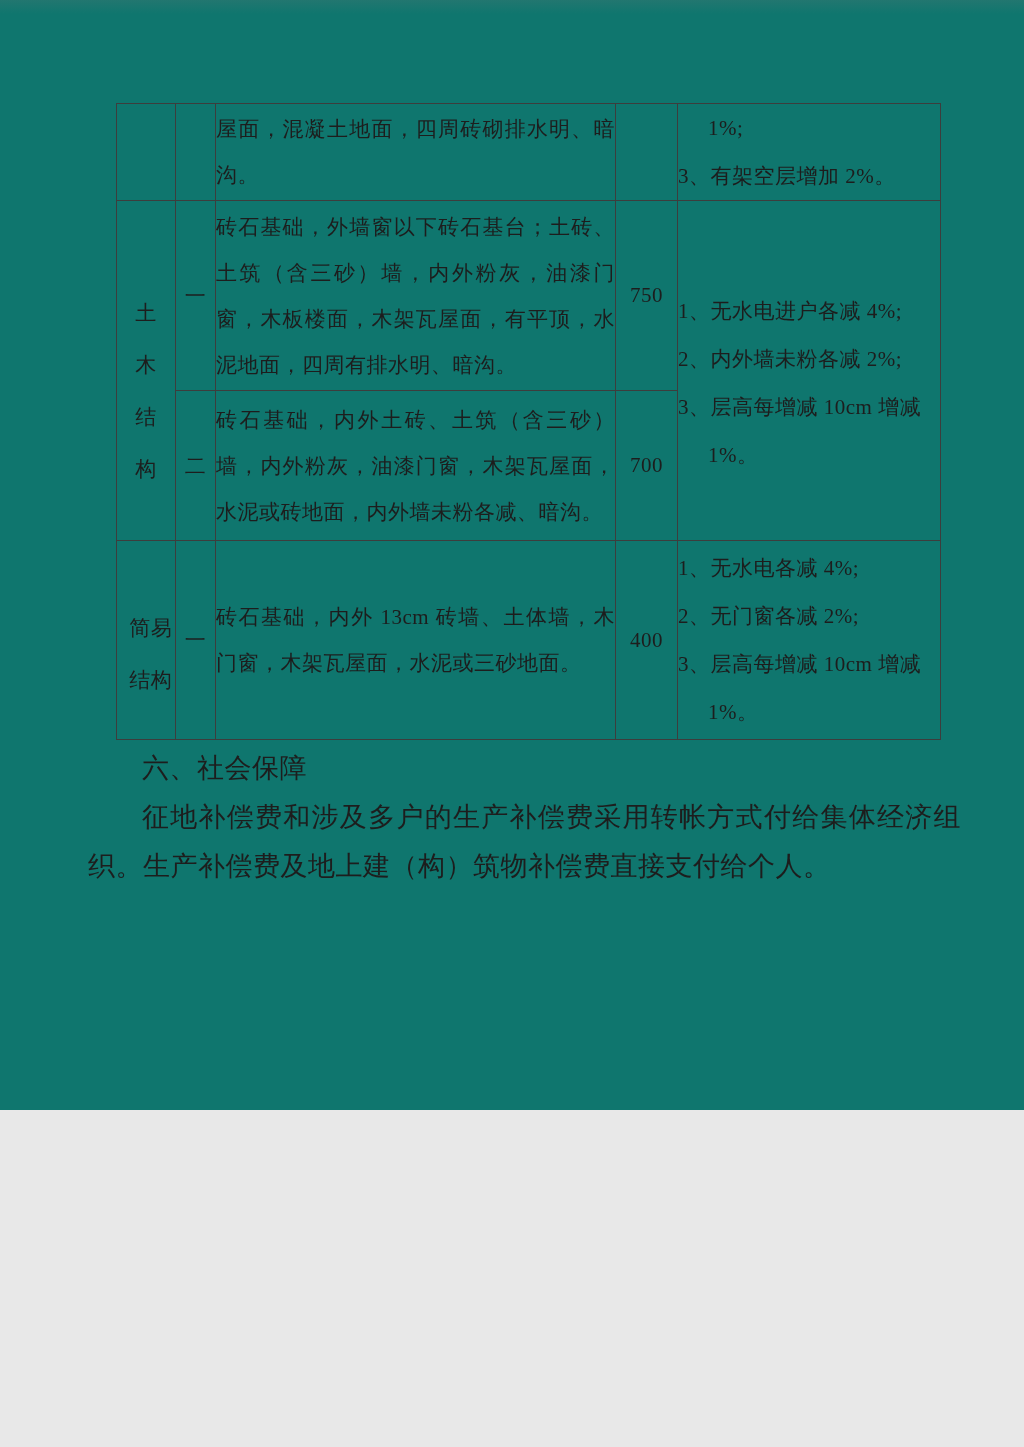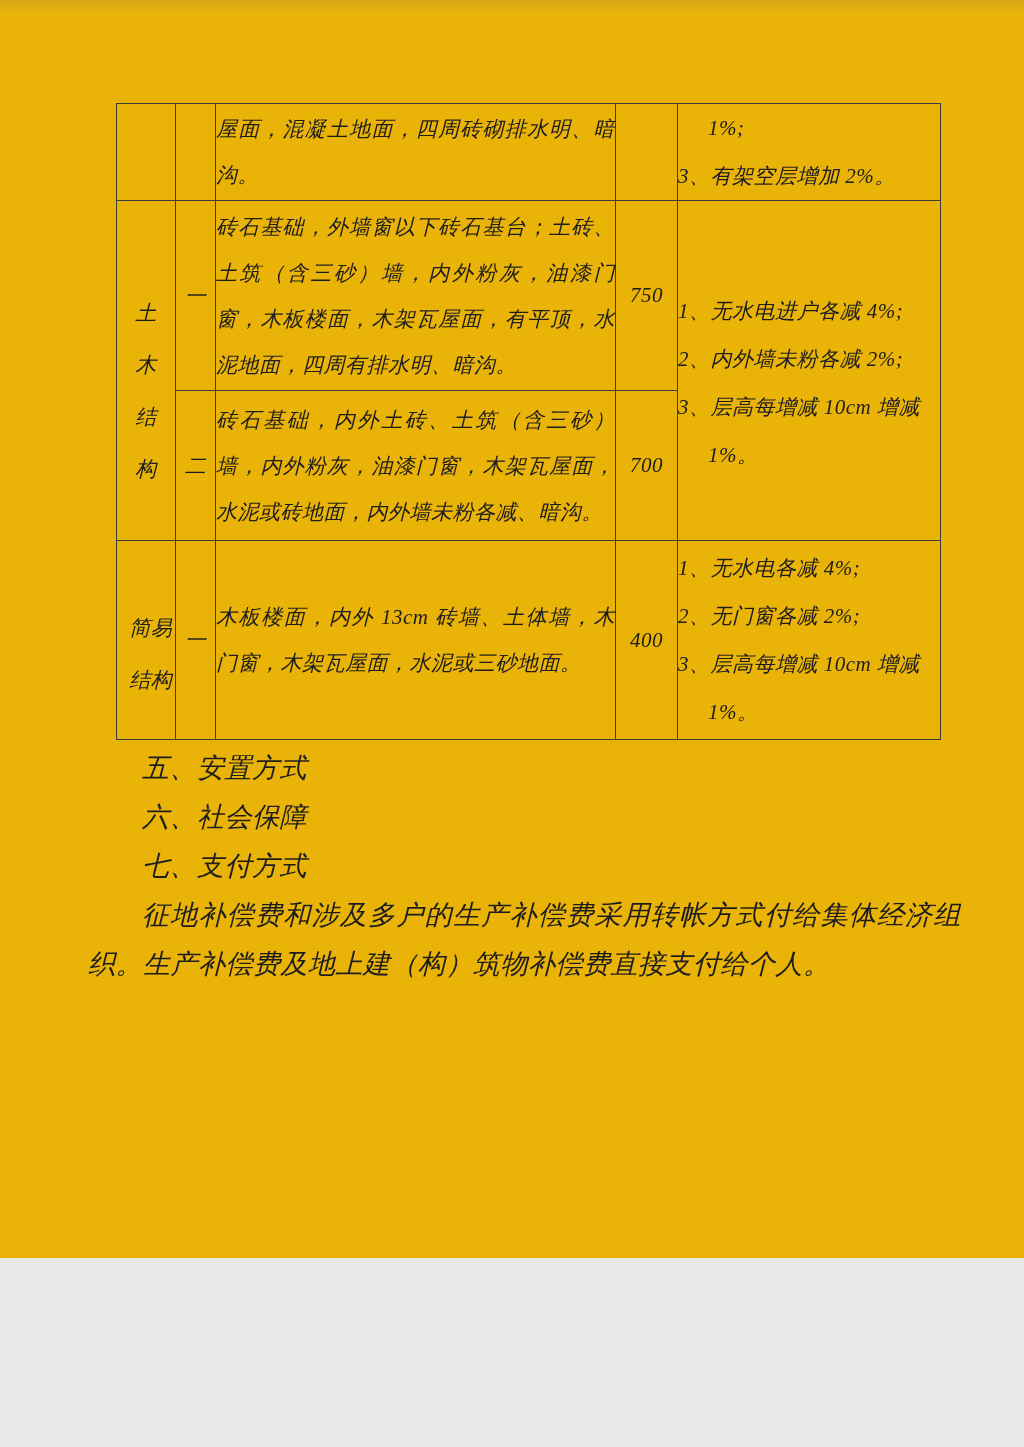"屋面，混凝土地面，四周砖砌排水明、暗沟。" .page { background: #eab308 -> #0f766e; font-style: italic -> none; height: 1258px -> 1110px }
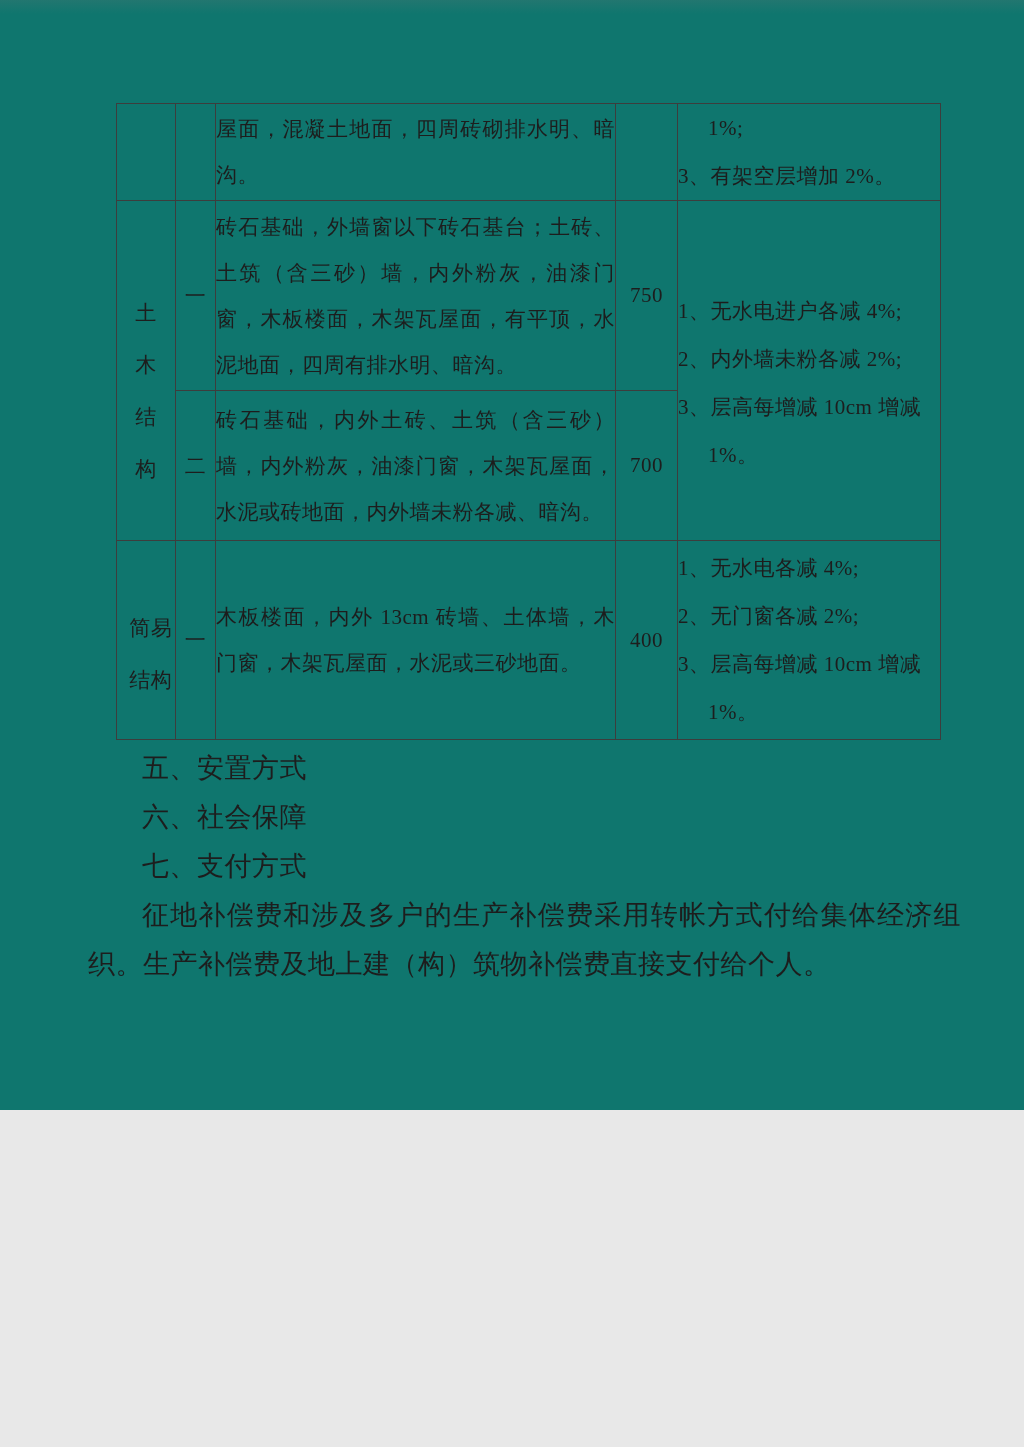"木板楼面，内外 13cm 砖墙、土体墙，木门窗，木架瓦屋面，水泥或三砂地面。" td.c-desc { text: 木板楼面 -> 砖石基础 }
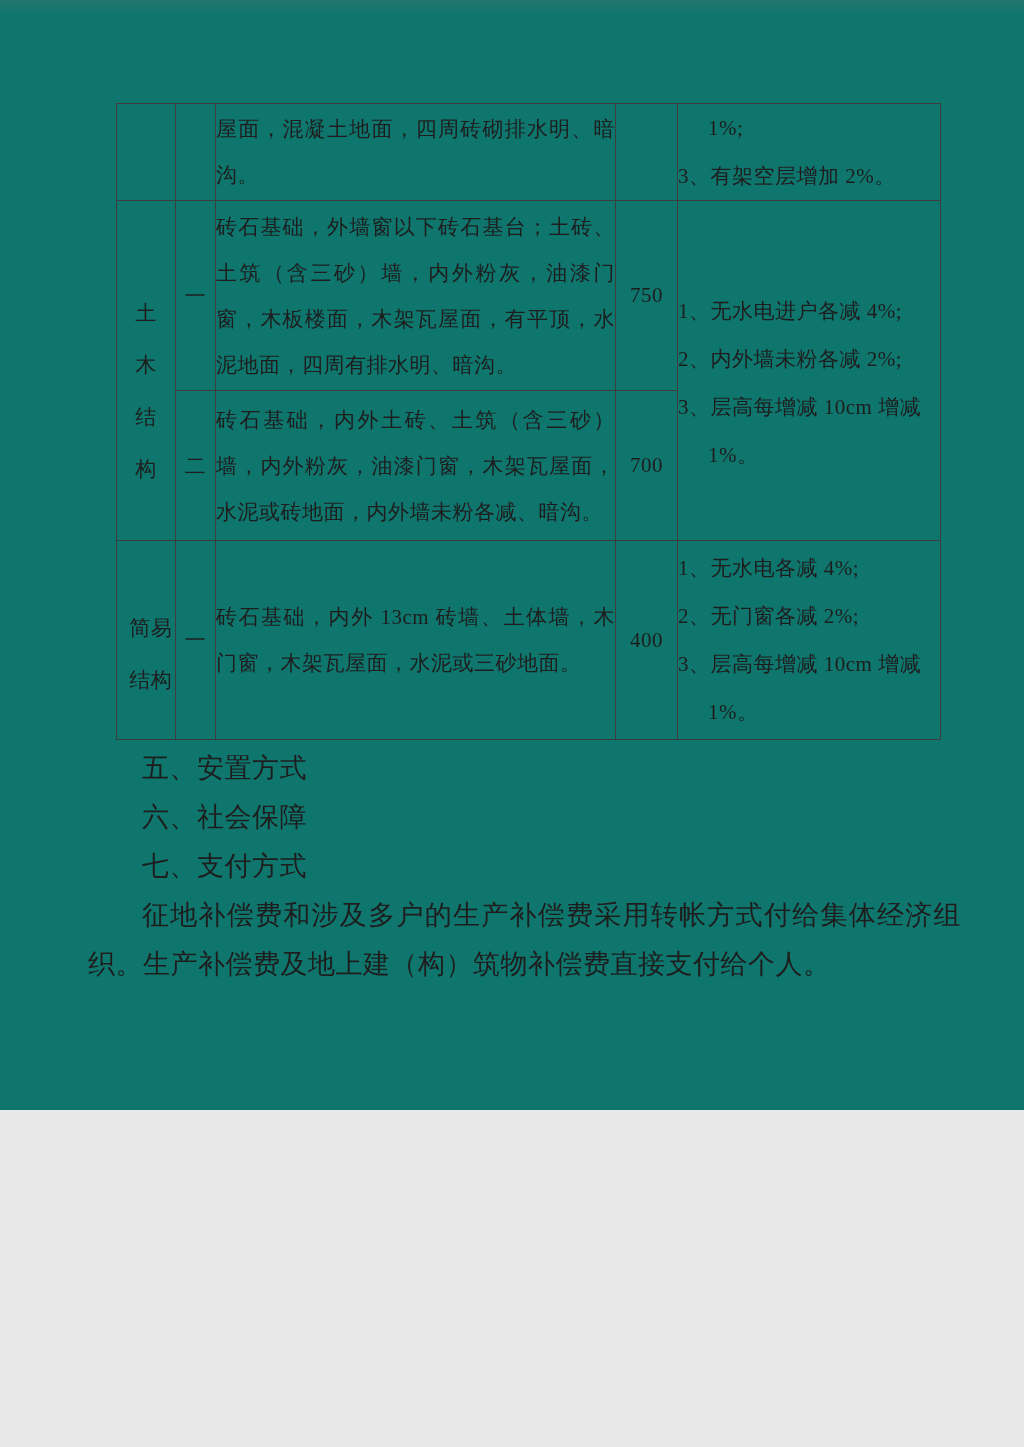"五、安置方式" p.heading { html: <p>五、安置方式</p> -> none }
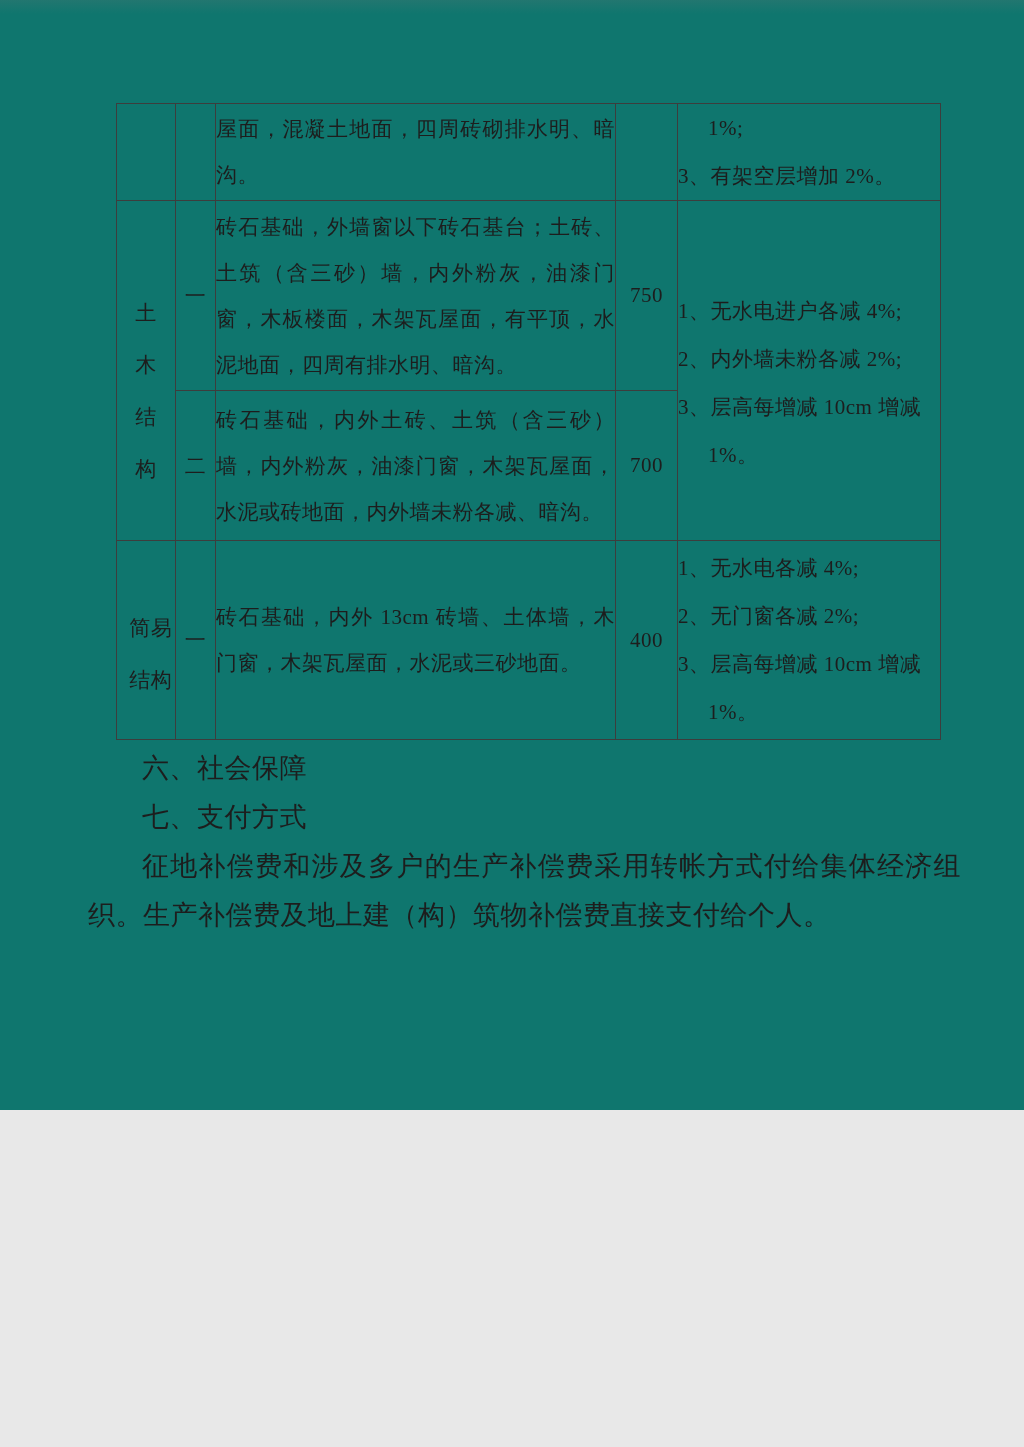"七、支付方式" p.heading { html: <p>七、支付方式</p> -> none }
